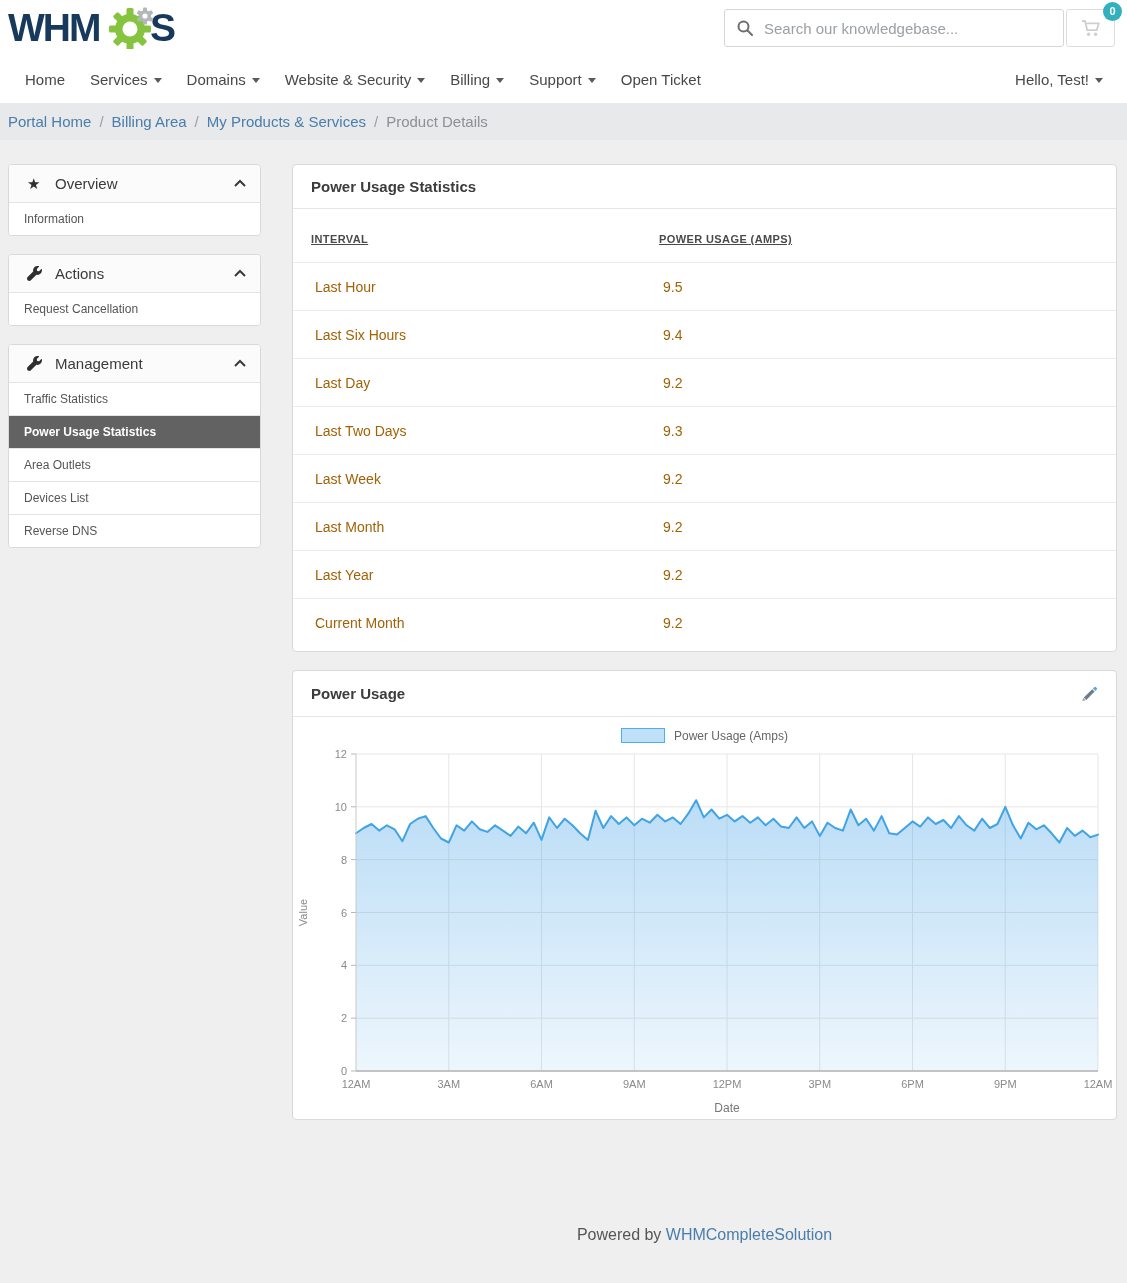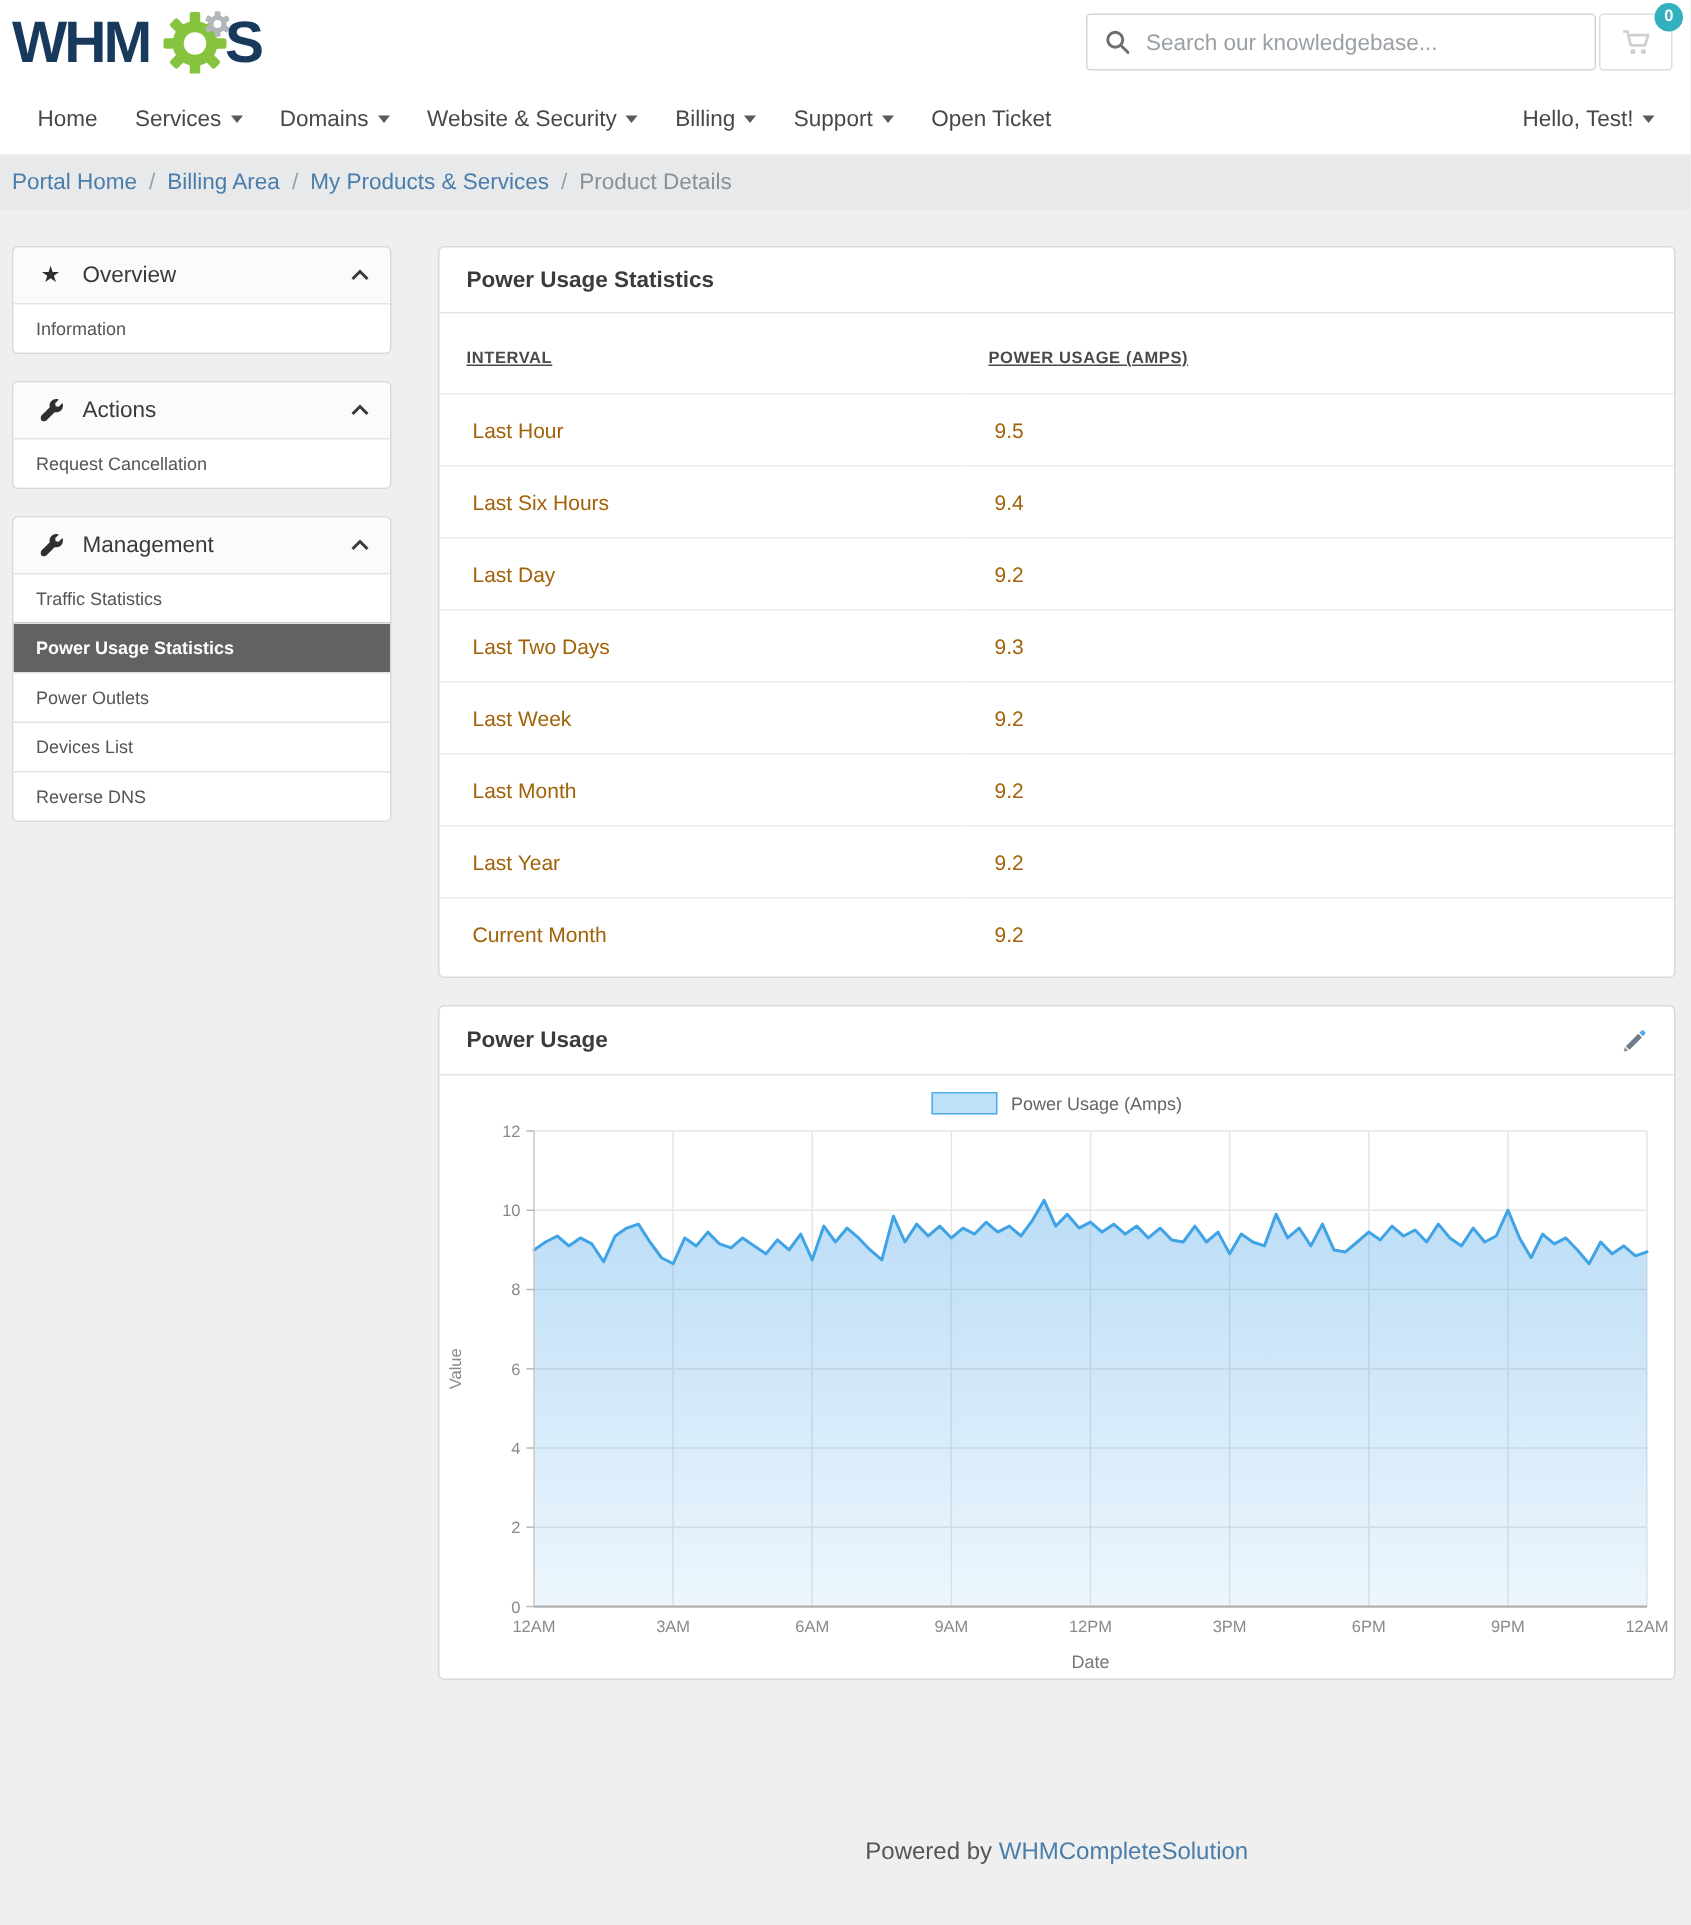"Power Outlets" div.panel-item { text: Power -> Area }
